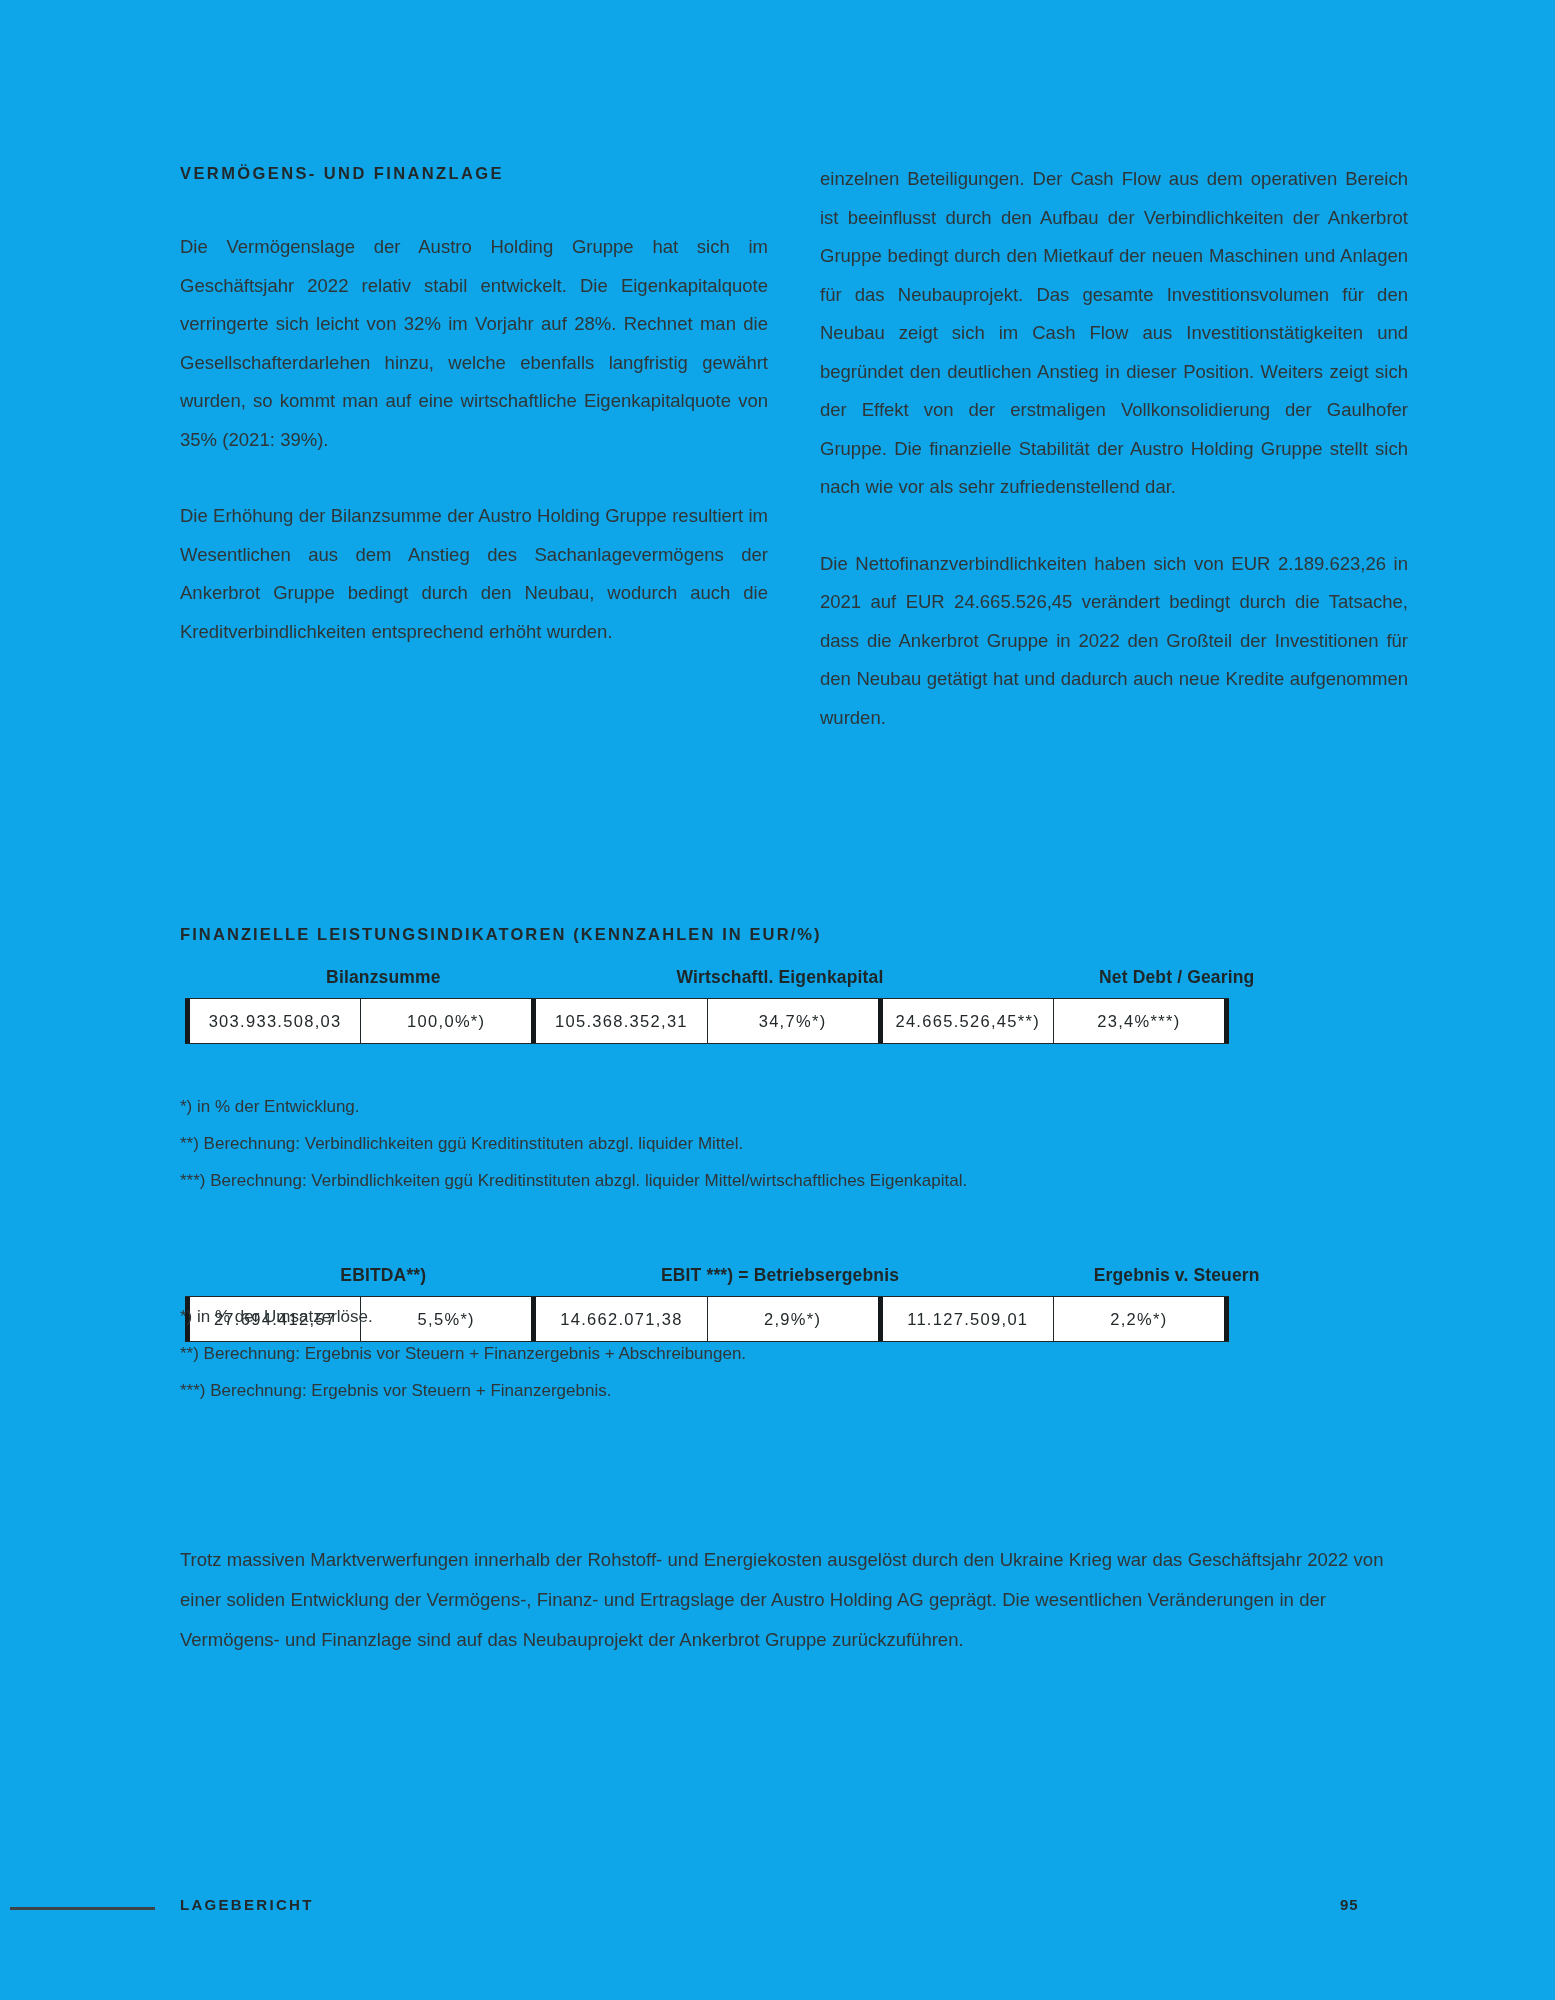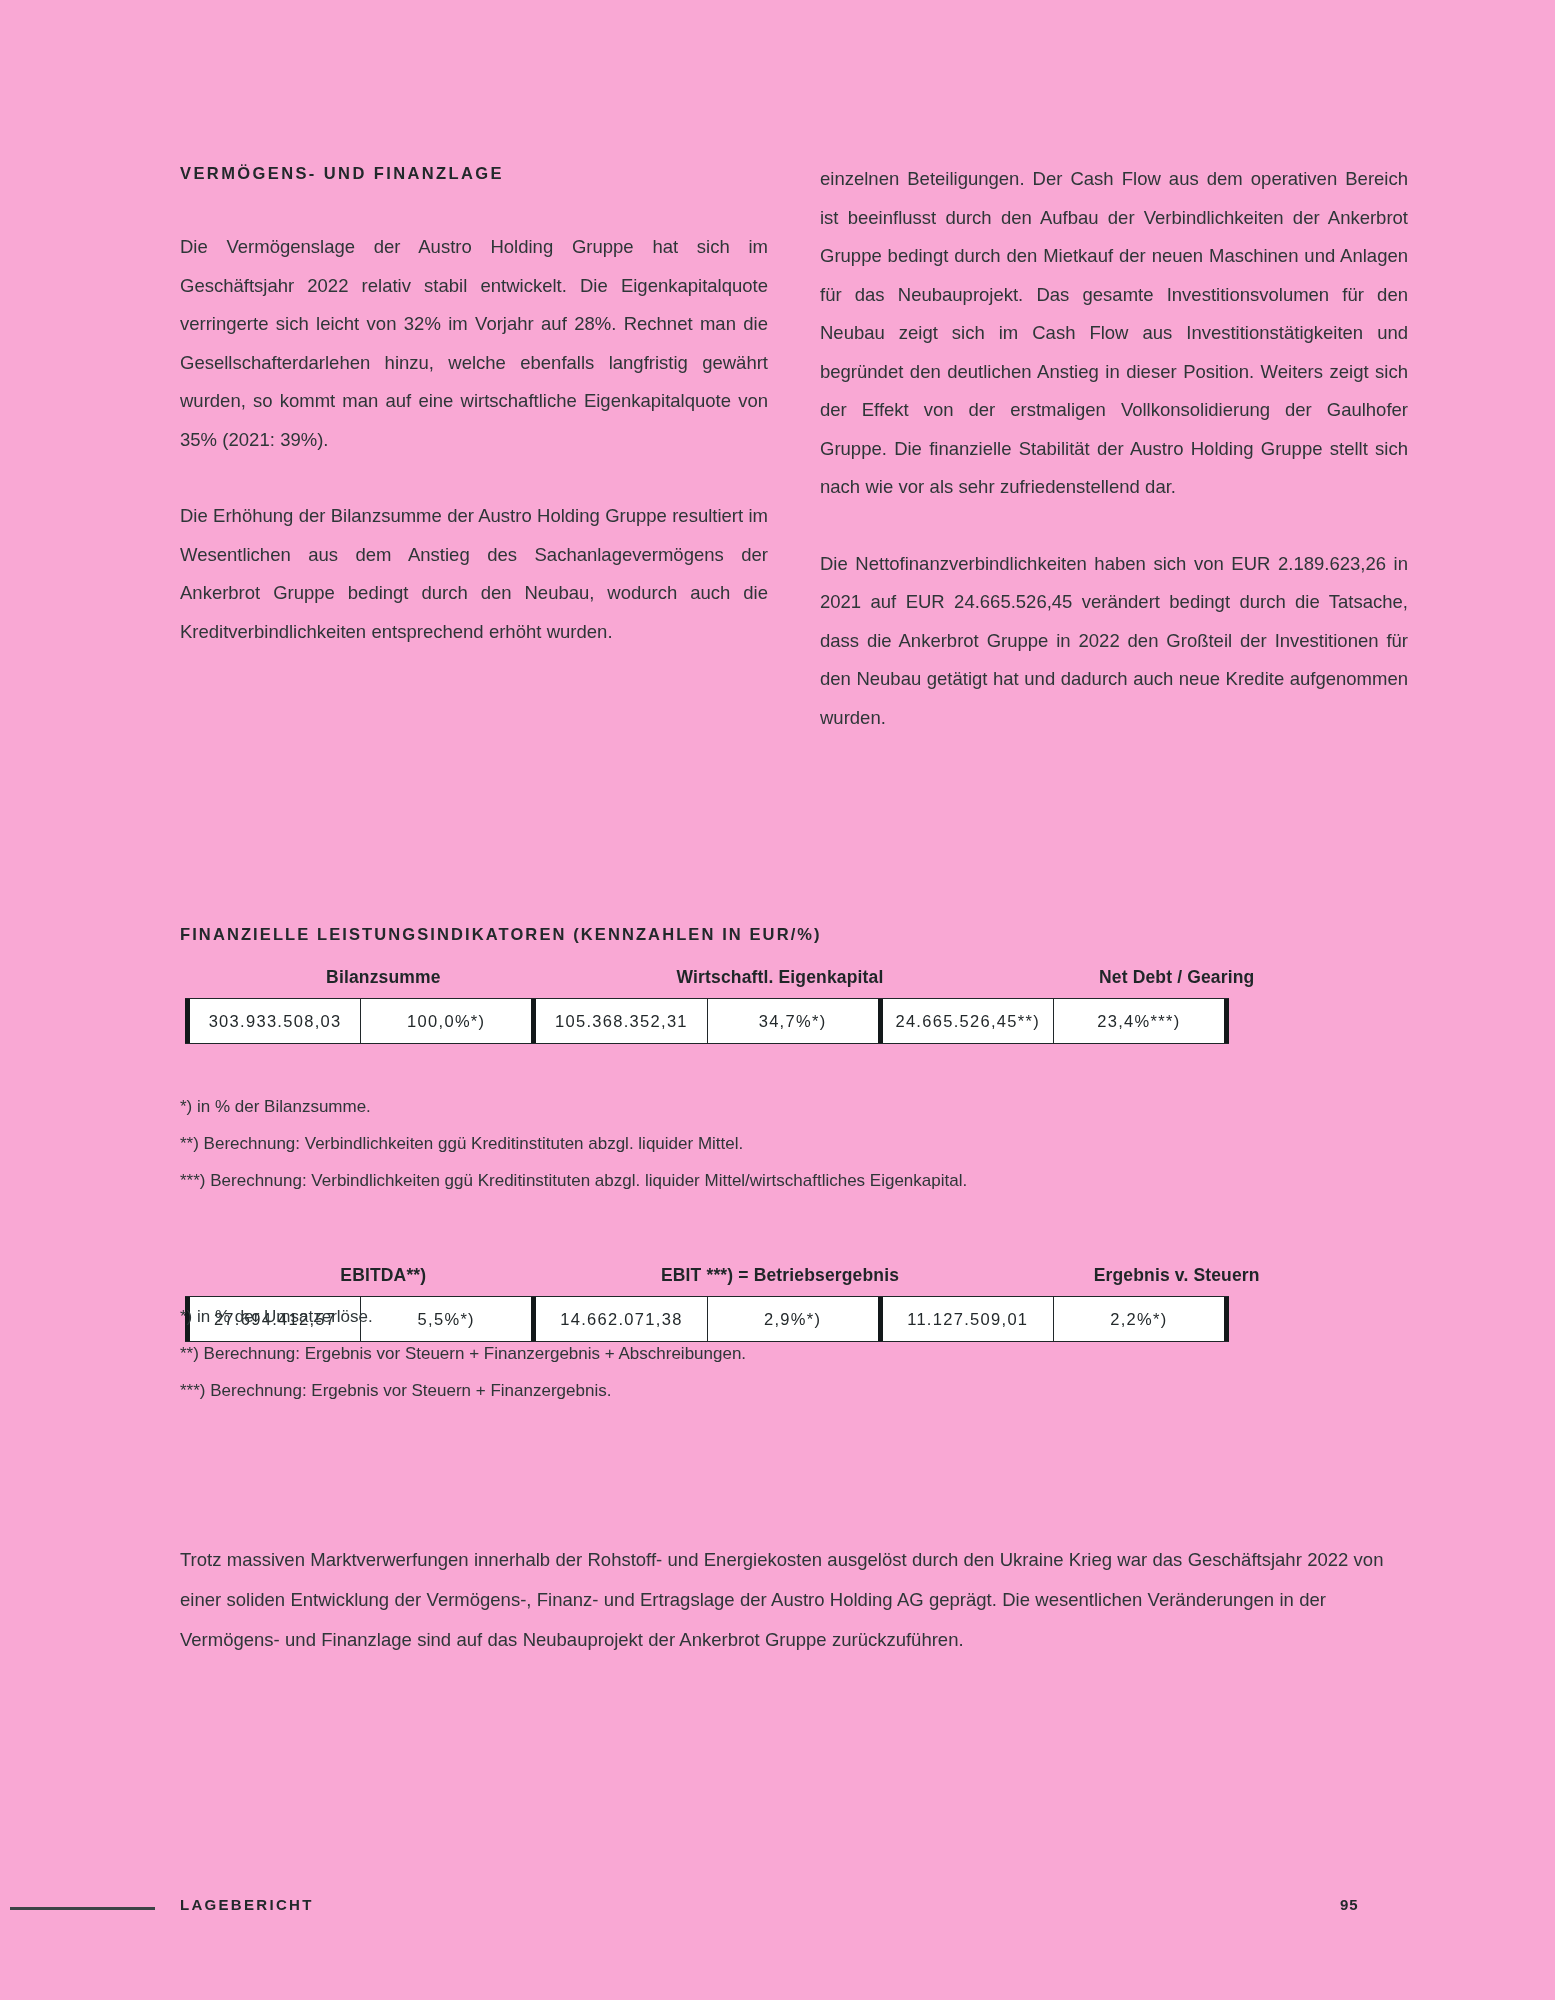"VERMÖGENS- UND FINANZLAGE" .page { background: #f9a8d4 -> #0ea5e9 }
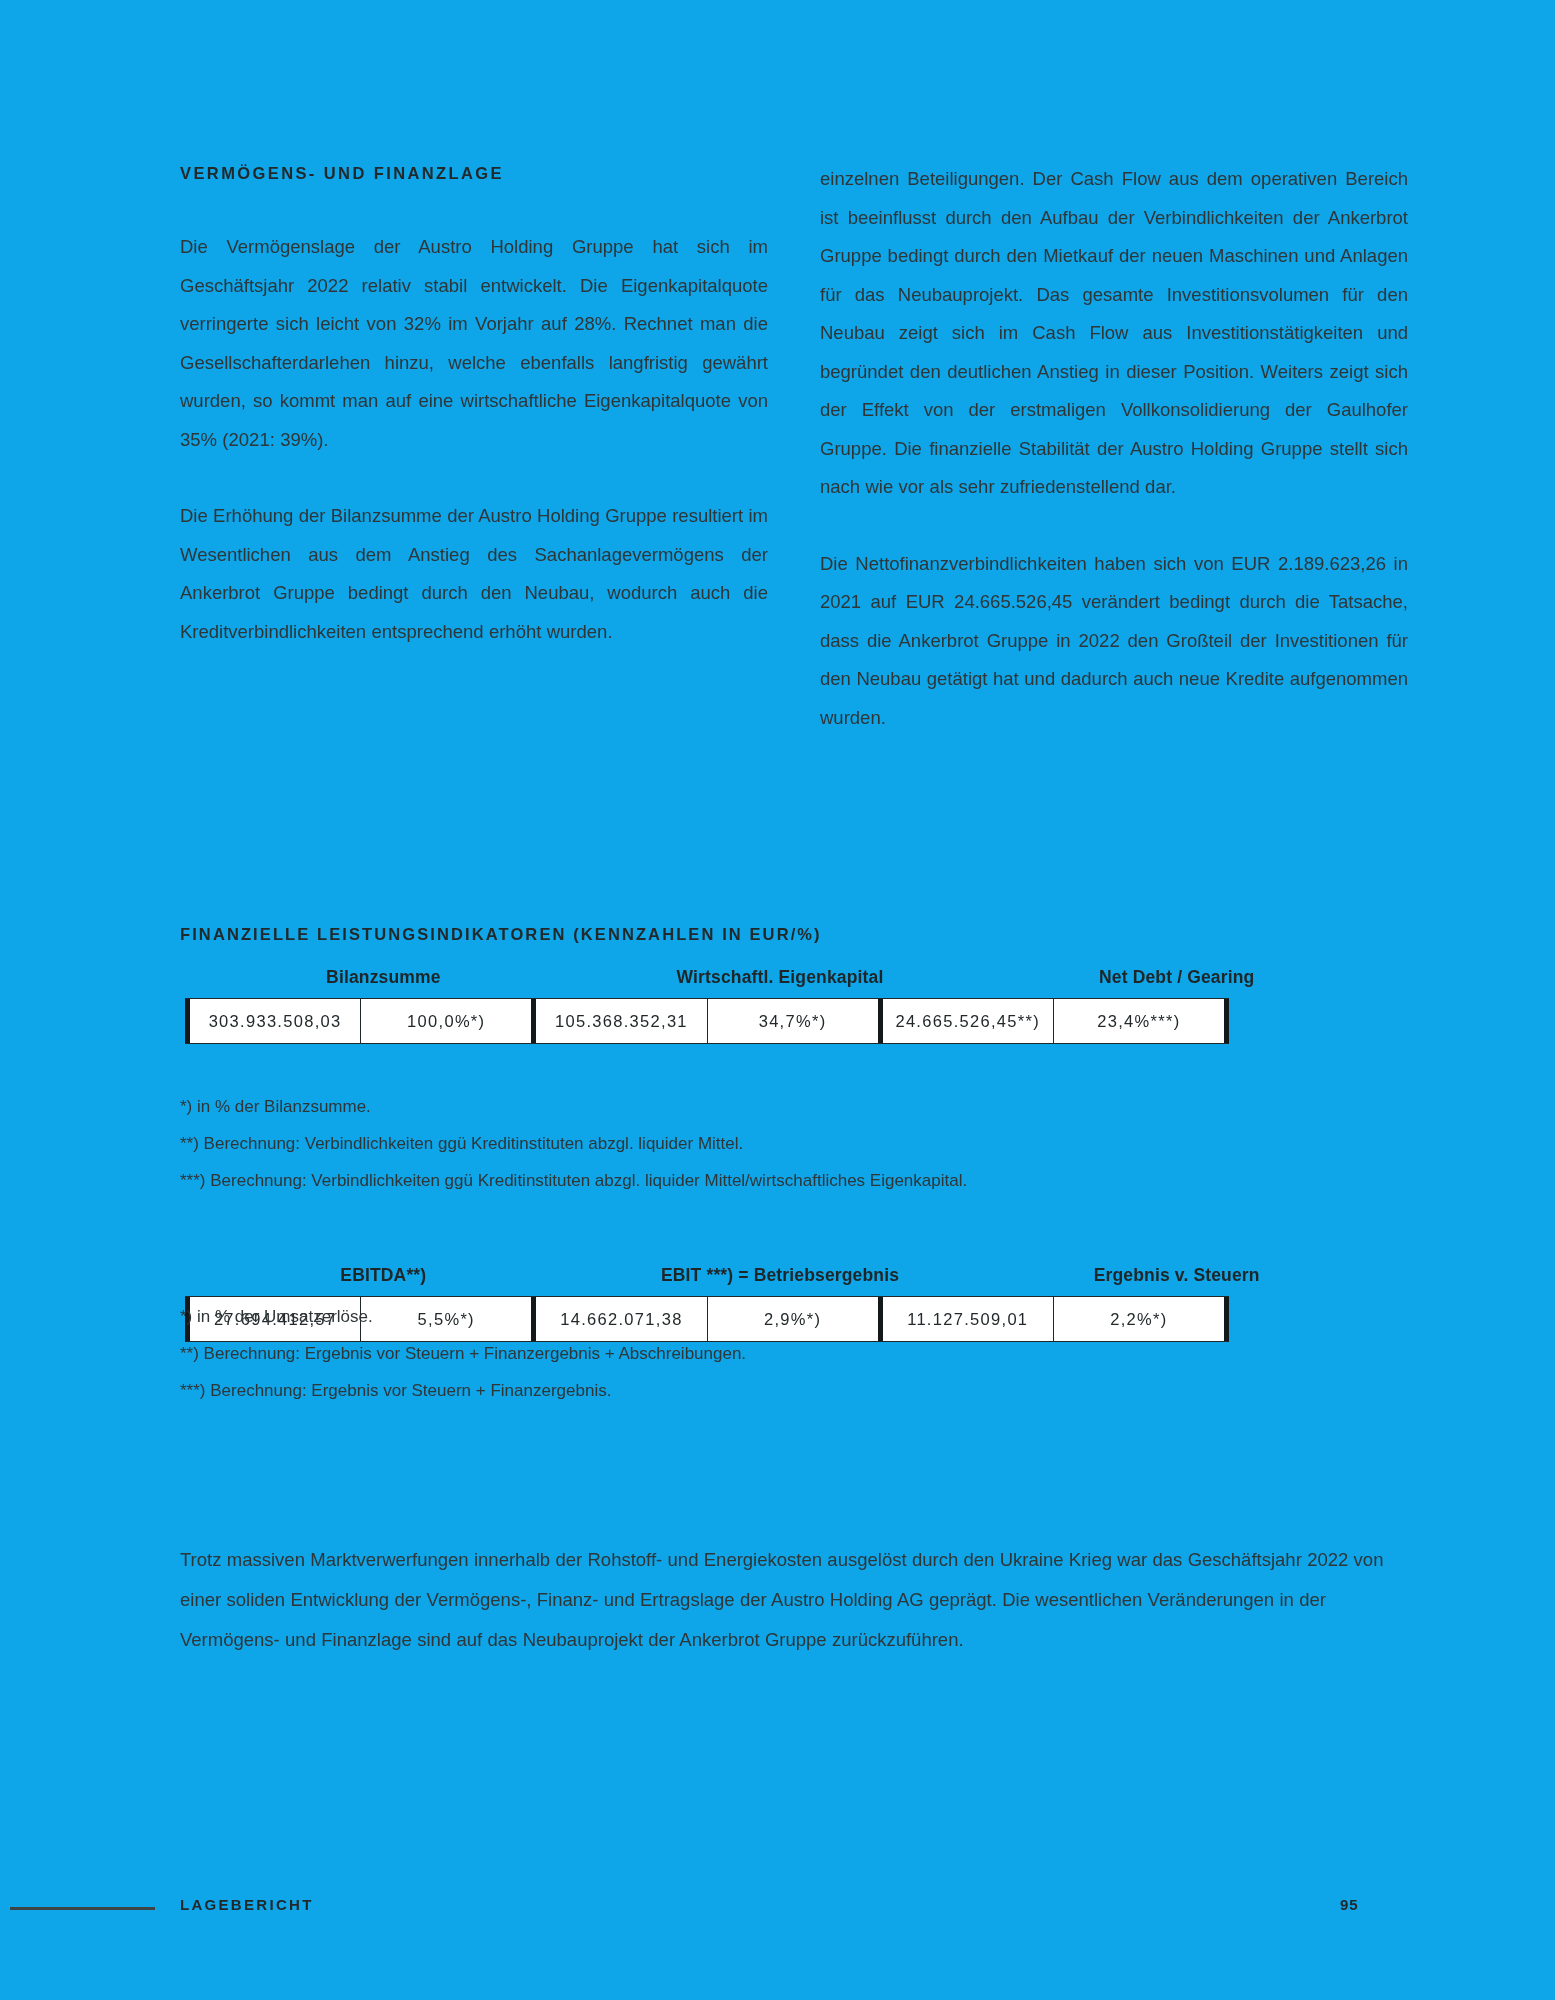"*) in % der Bilanzsumme." p.fn { text: Bilanzsumme -> Entwicklung }
